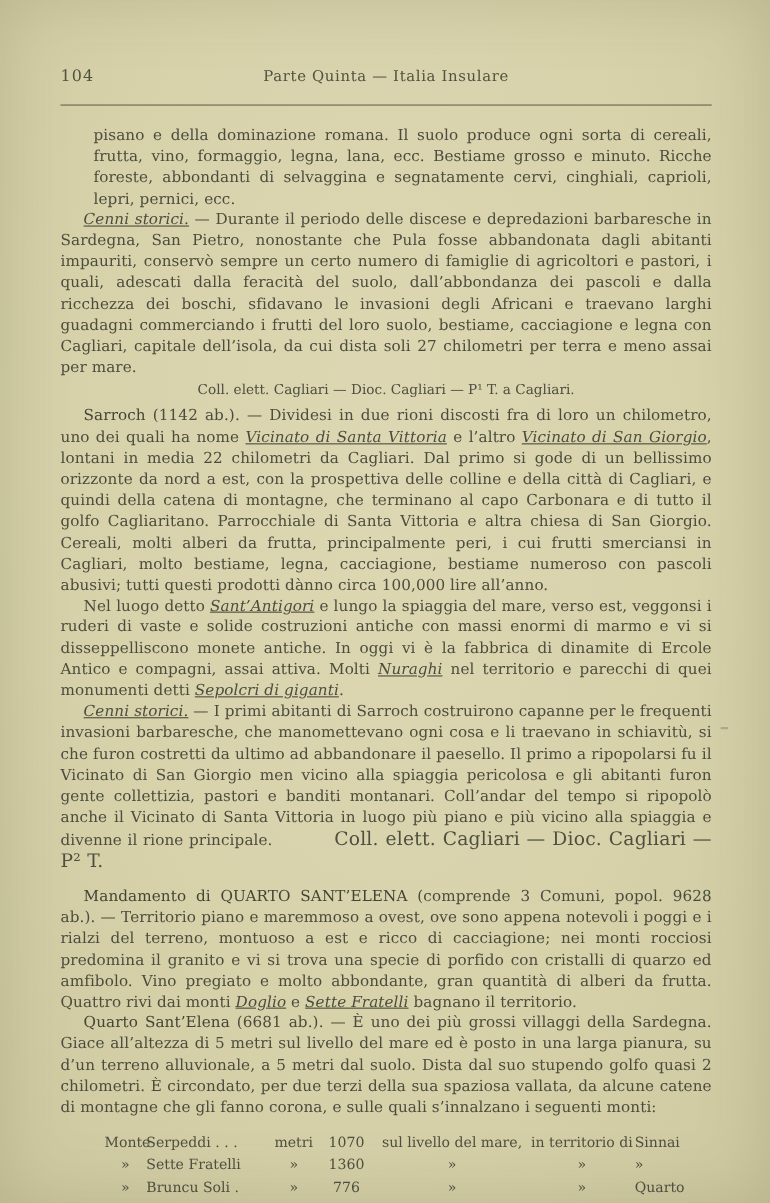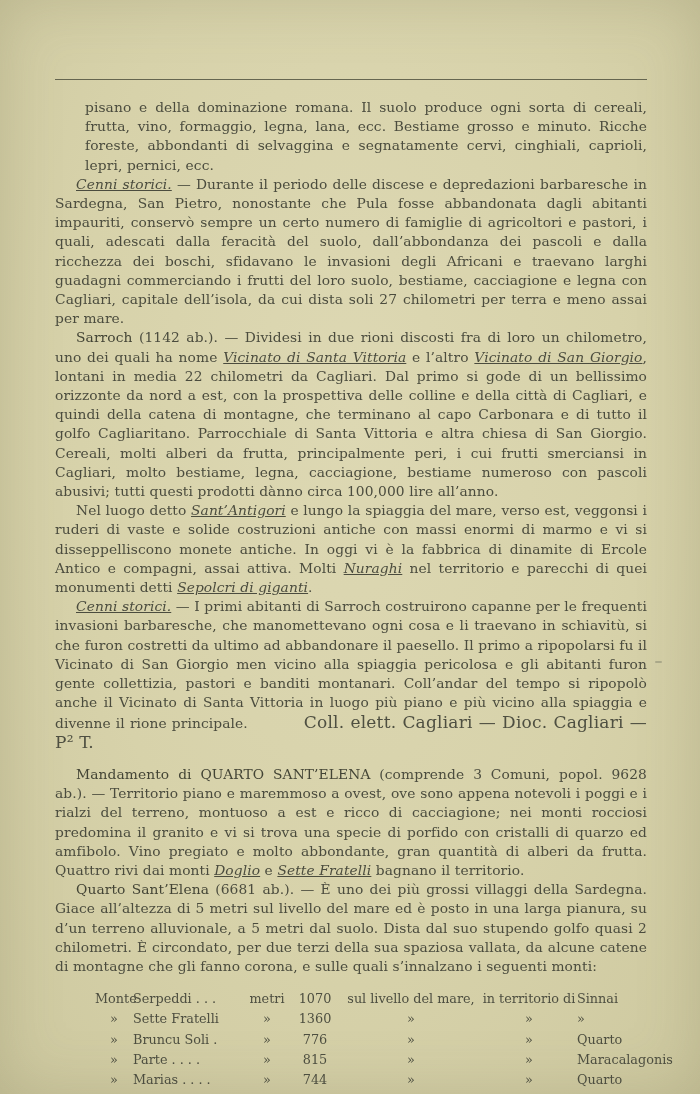"104" div.header { html: none -> <div> <span>104</span> <span>Parte Quinta — Italia Insulare</span> <span></span> </div> }
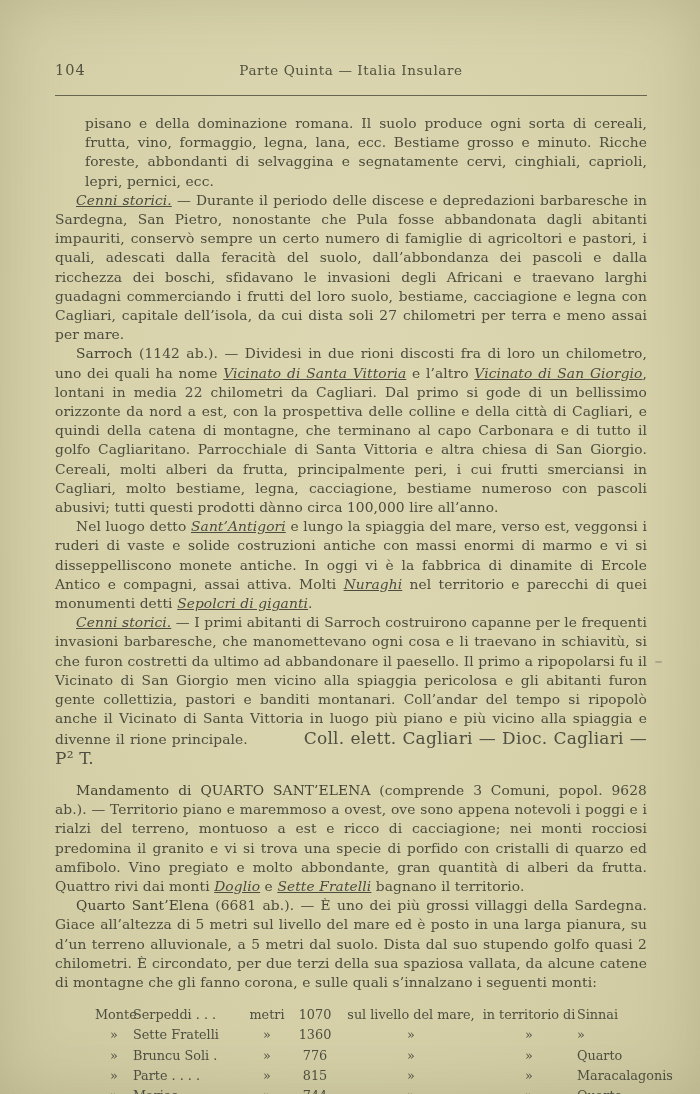"Coll. elett. Cagliari — Dioc. Cagliari — P¹" p.colophon { html: none -> <p>Coll. elett. Cagliari — Dioc. Cagliari — P¹ T. a Cagliari.</p> }
